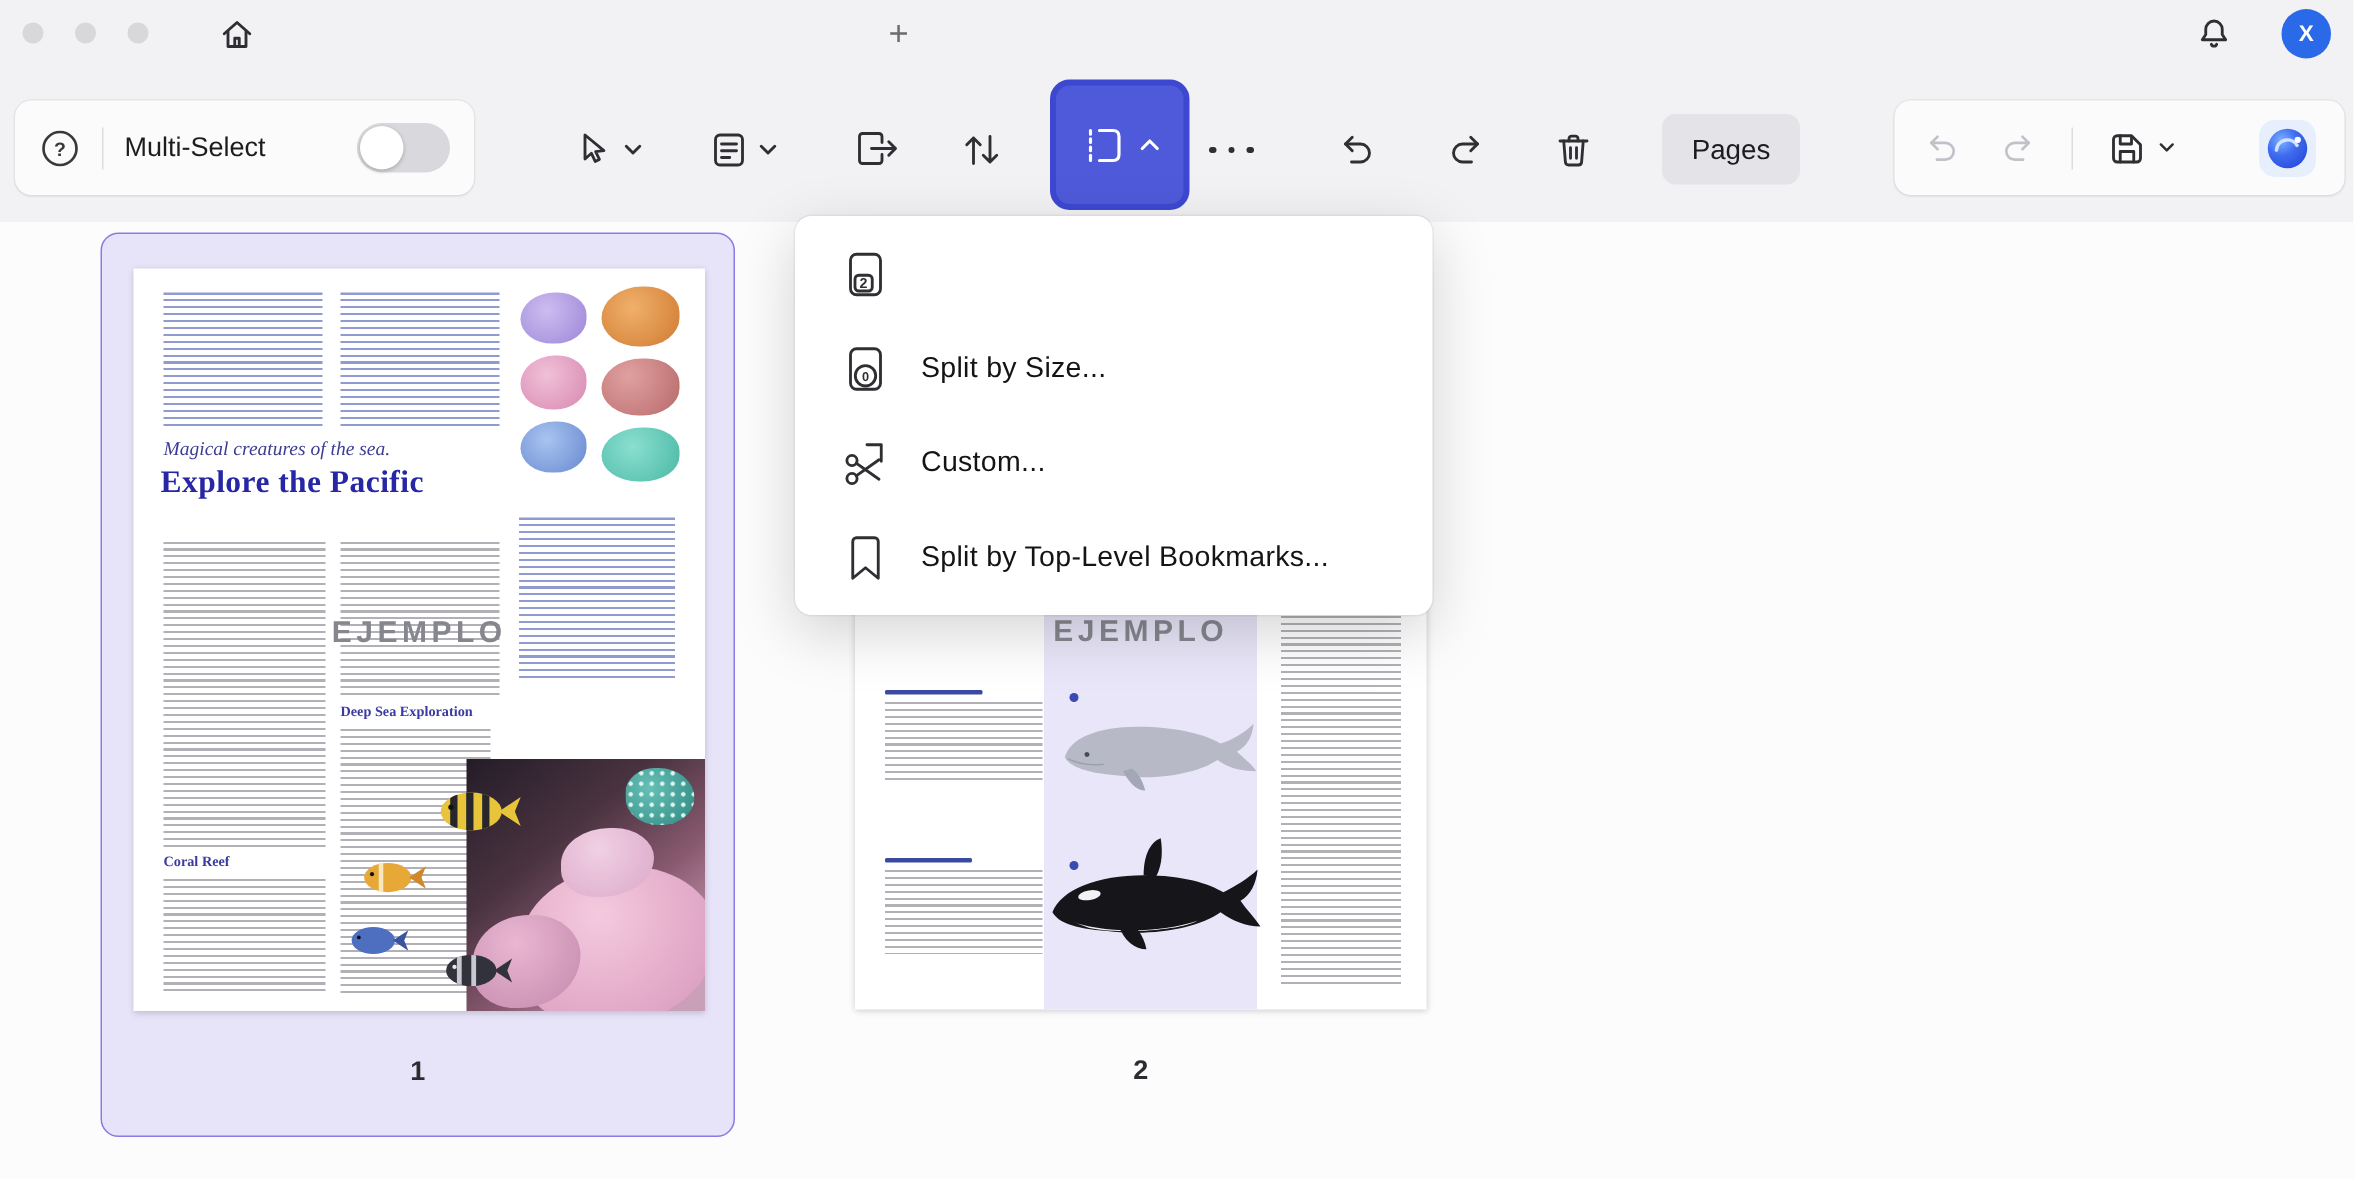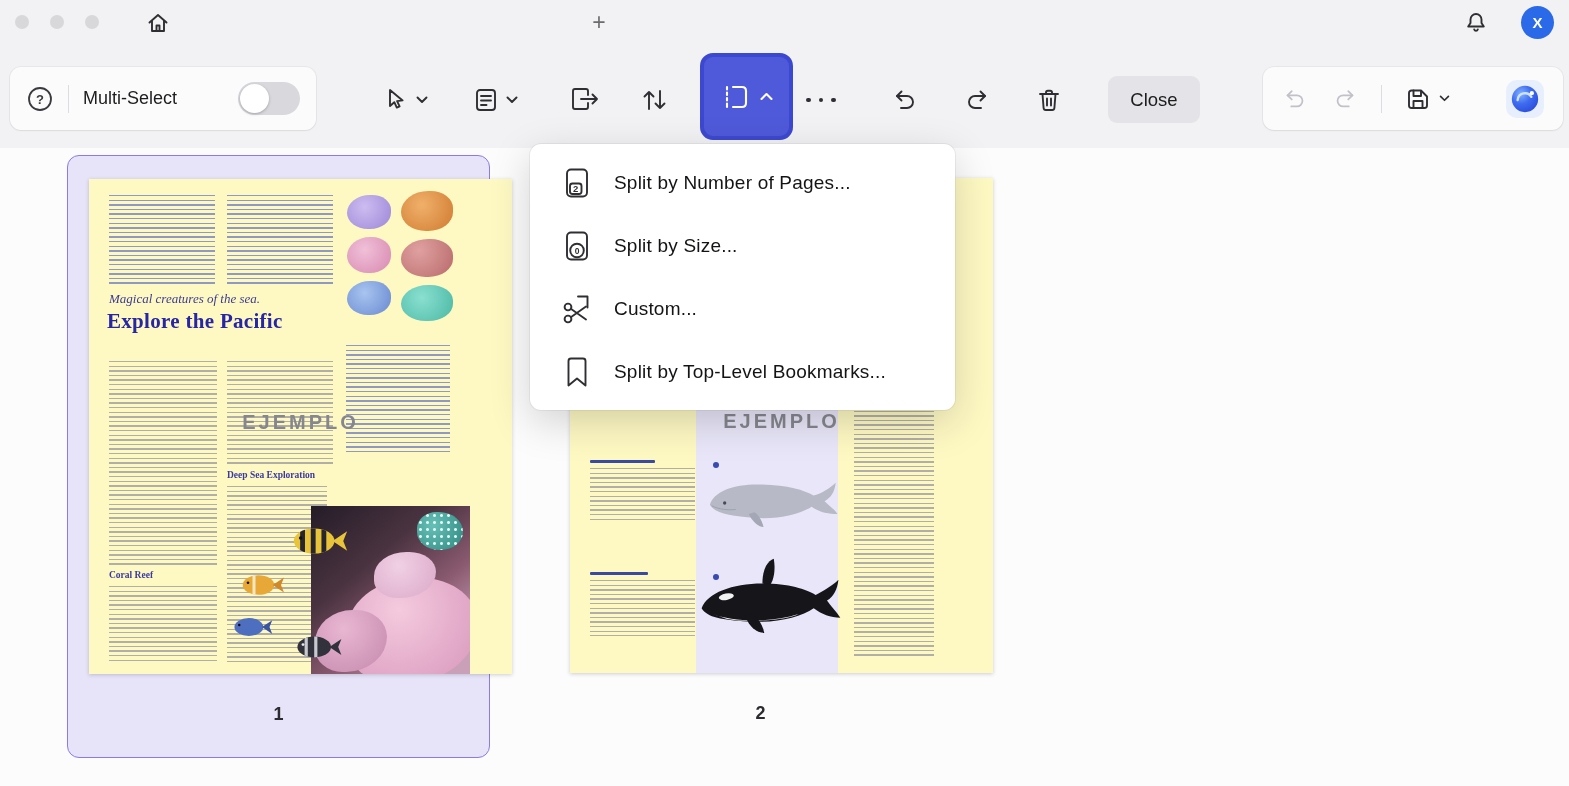"Close" span { text: Close -> Pages }
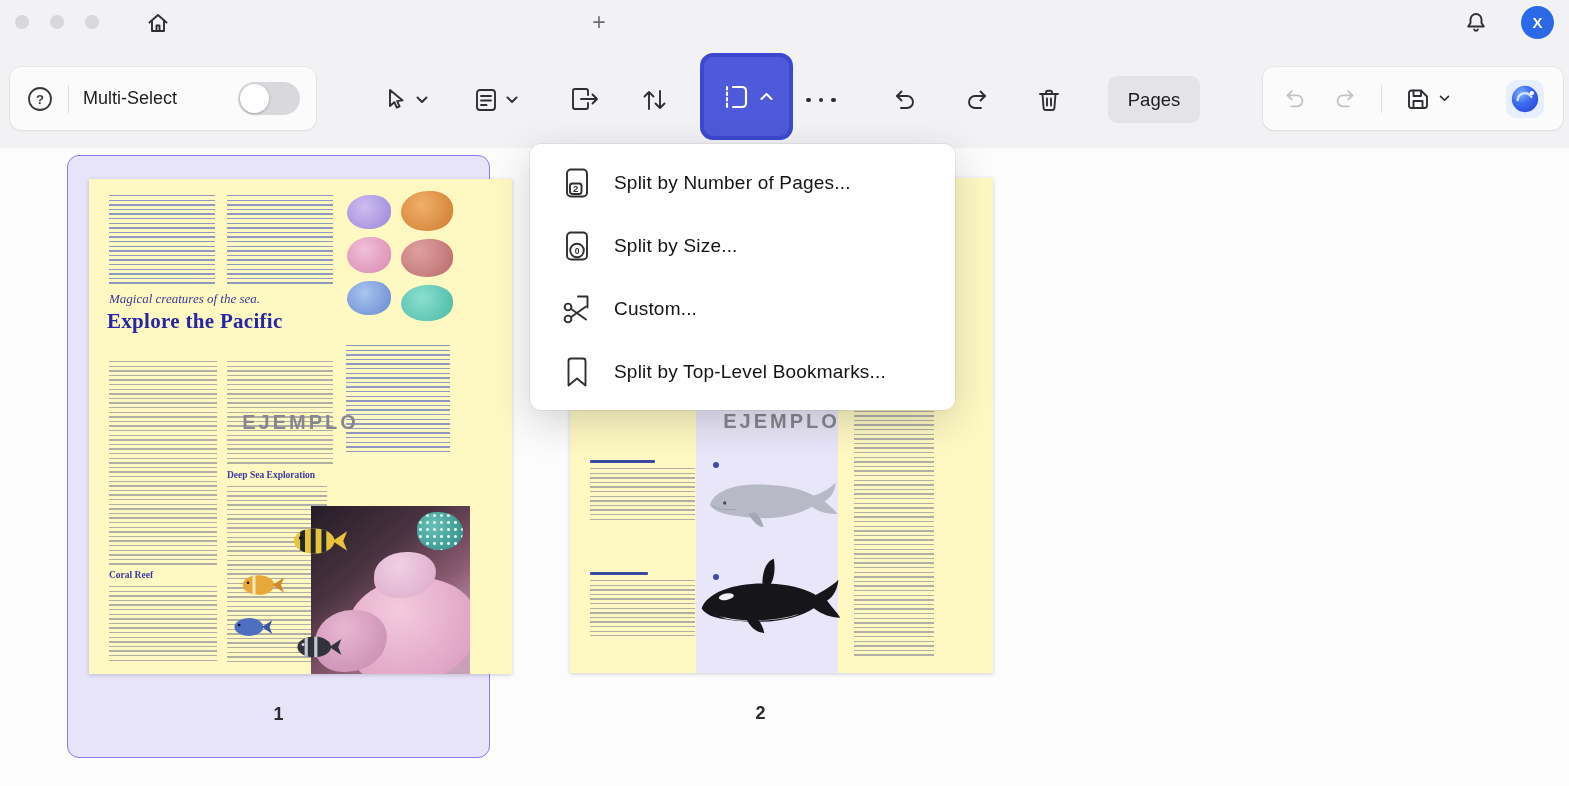"Split by Number of Pages..." span.menu-label { html: <span>Split by Number of Pages...</span> -> none }
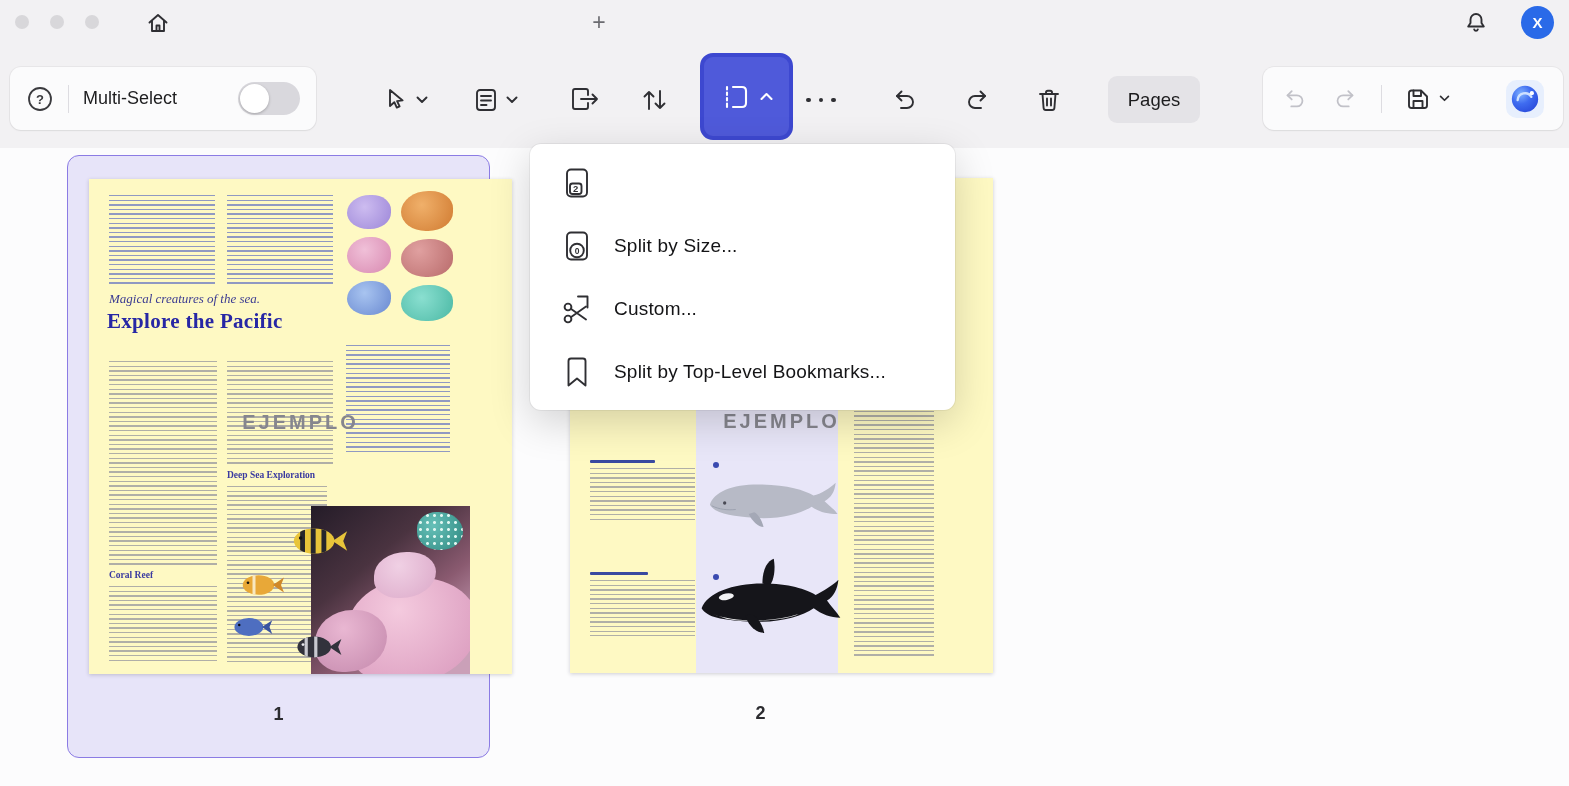"Magical creatures of the sea." .page { background: #fef9c3 -> #ffffff; padding-left: 42px -> none }
